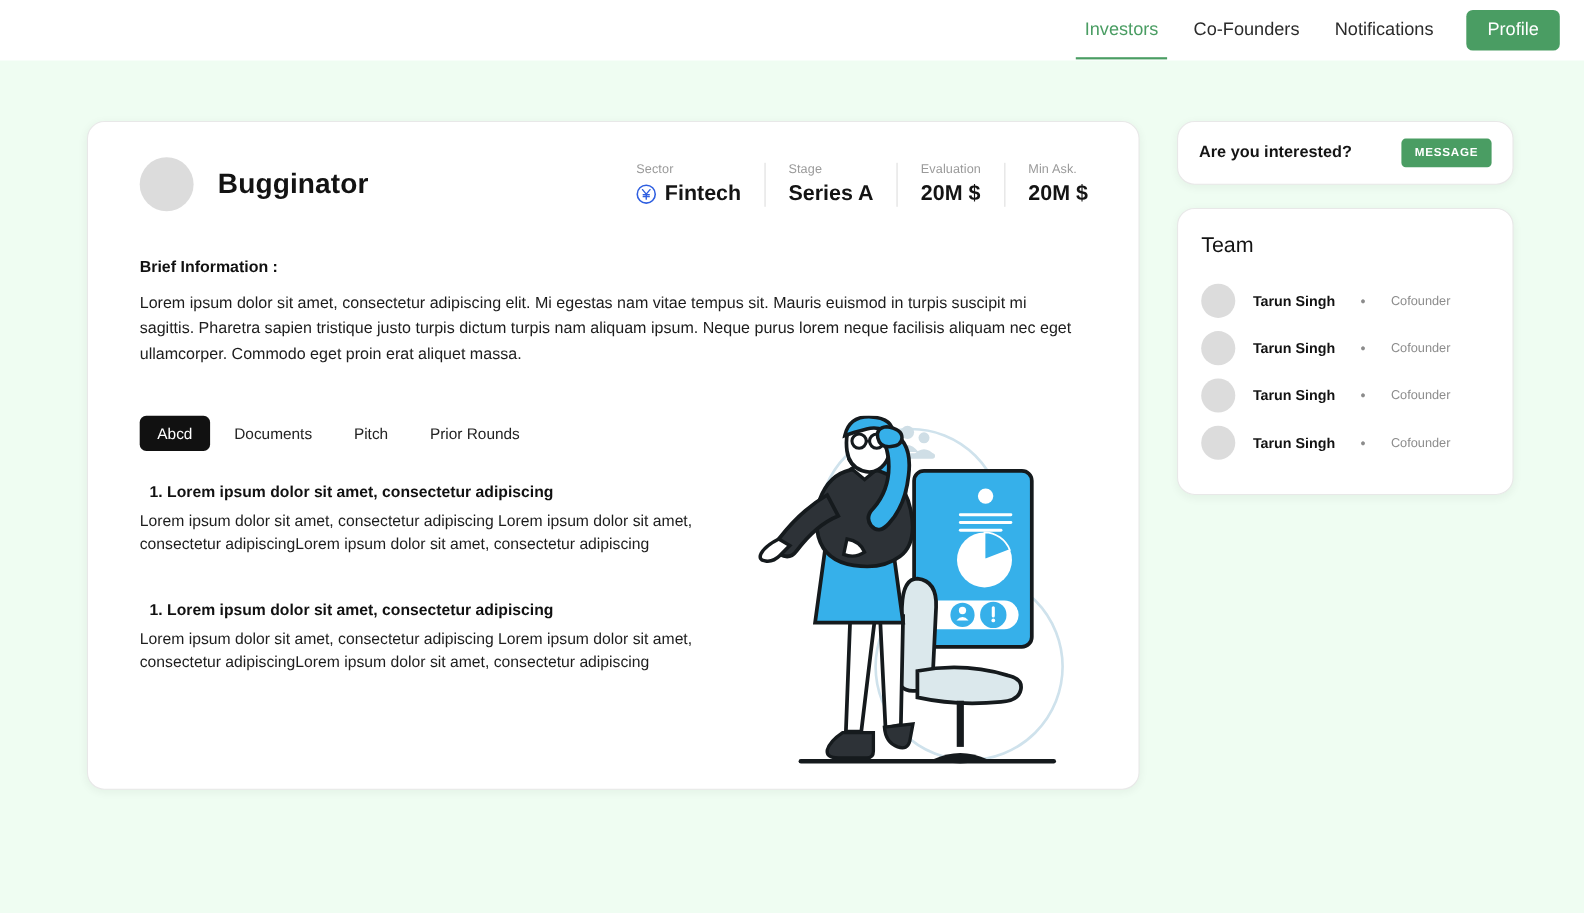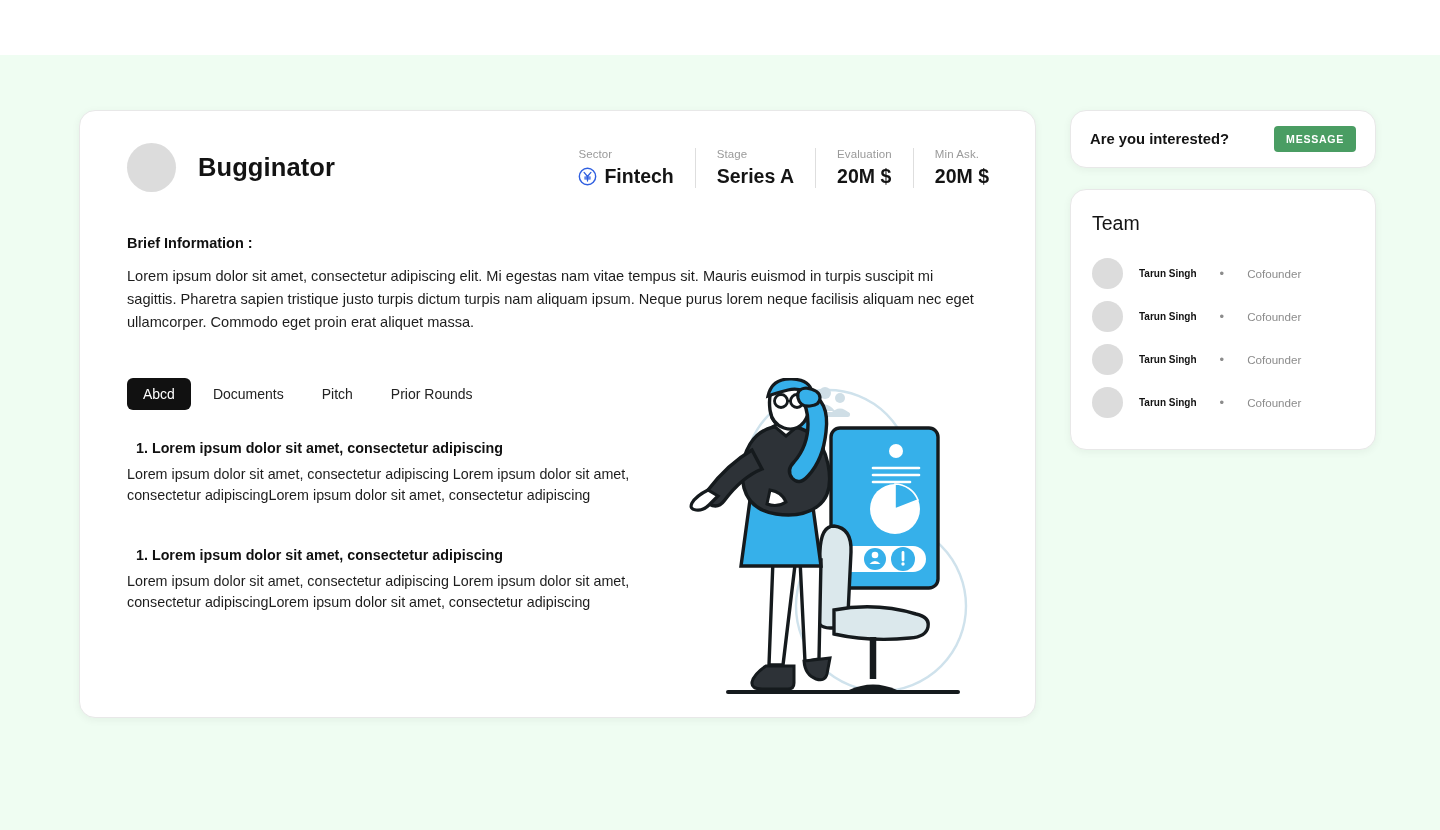"Investors" nav.nav { html: none -> <nav> <div>Investors</div> <div>Co-Founders</div> <div>Notifications</div> <button>Profile</button> </nav> }
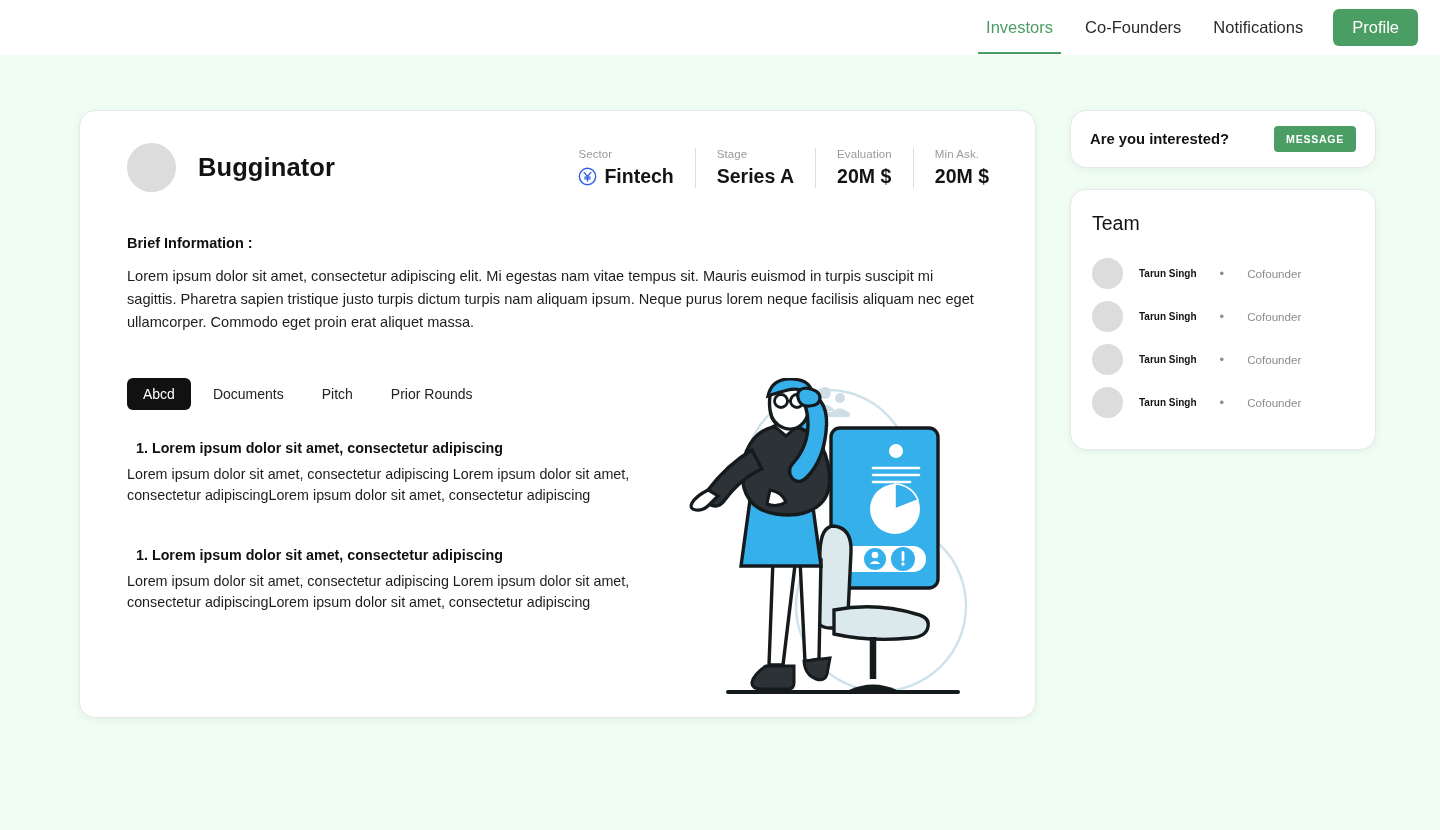"Tarun Singh" .member-name { font-size: 10px -> 13px }
